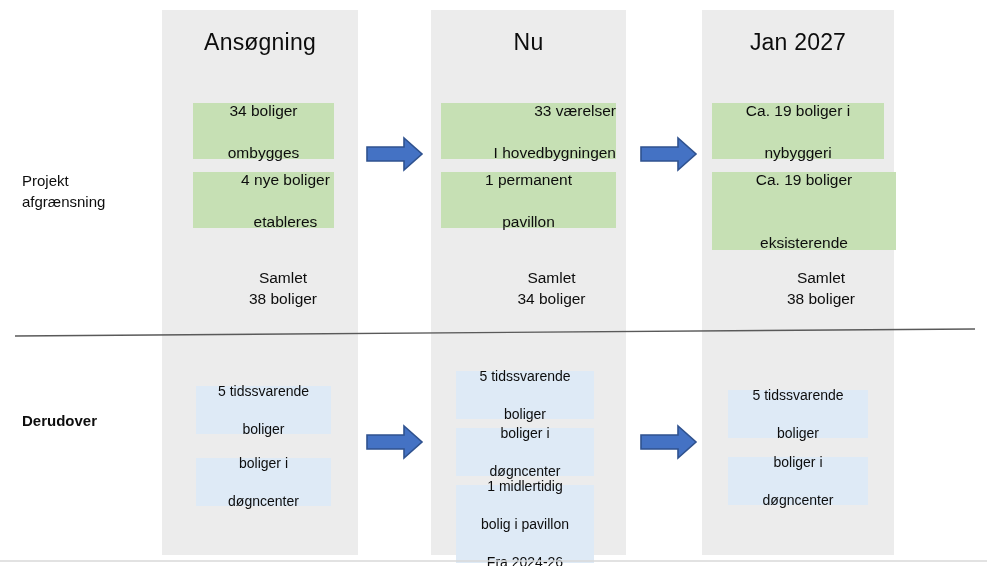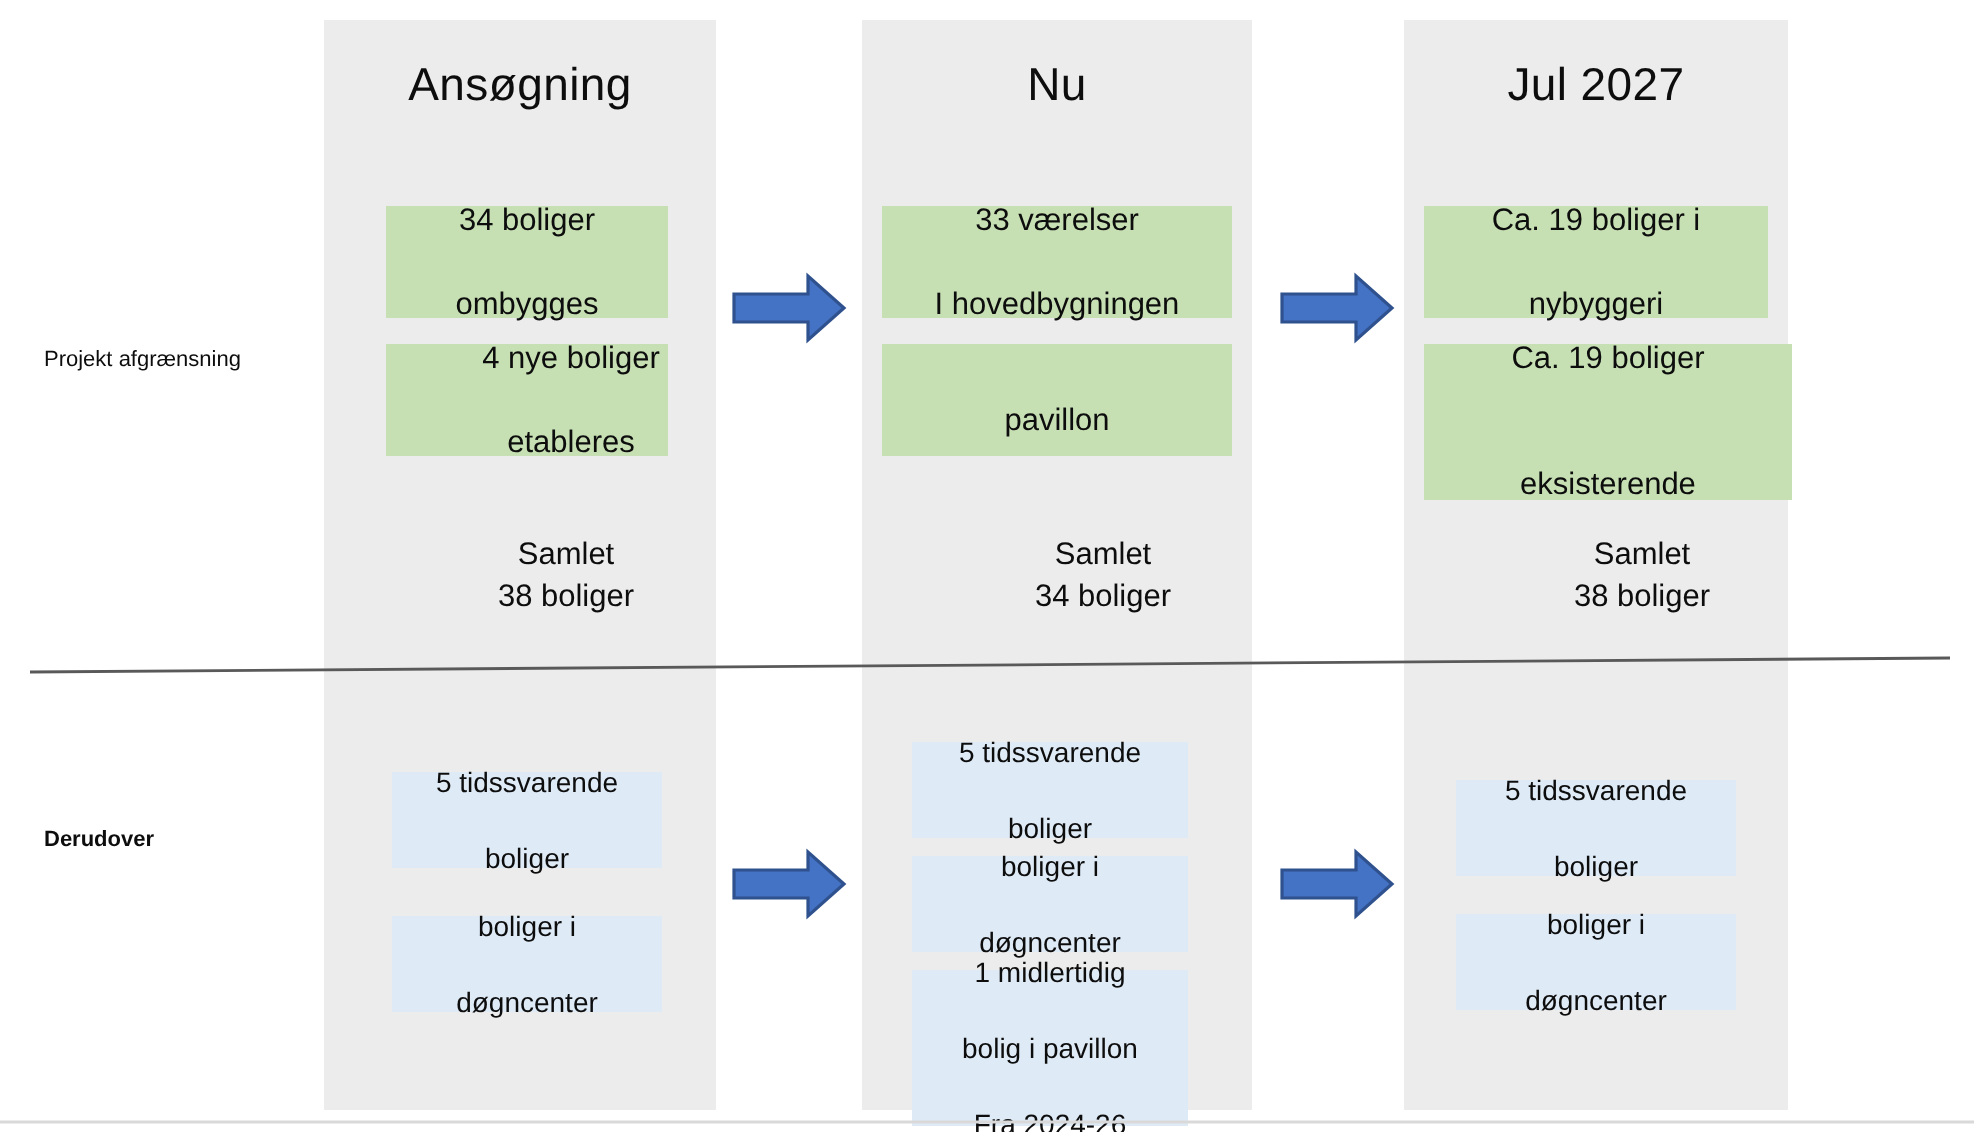"Jul 2027" div.stage-title { text: Jul -> Jan }
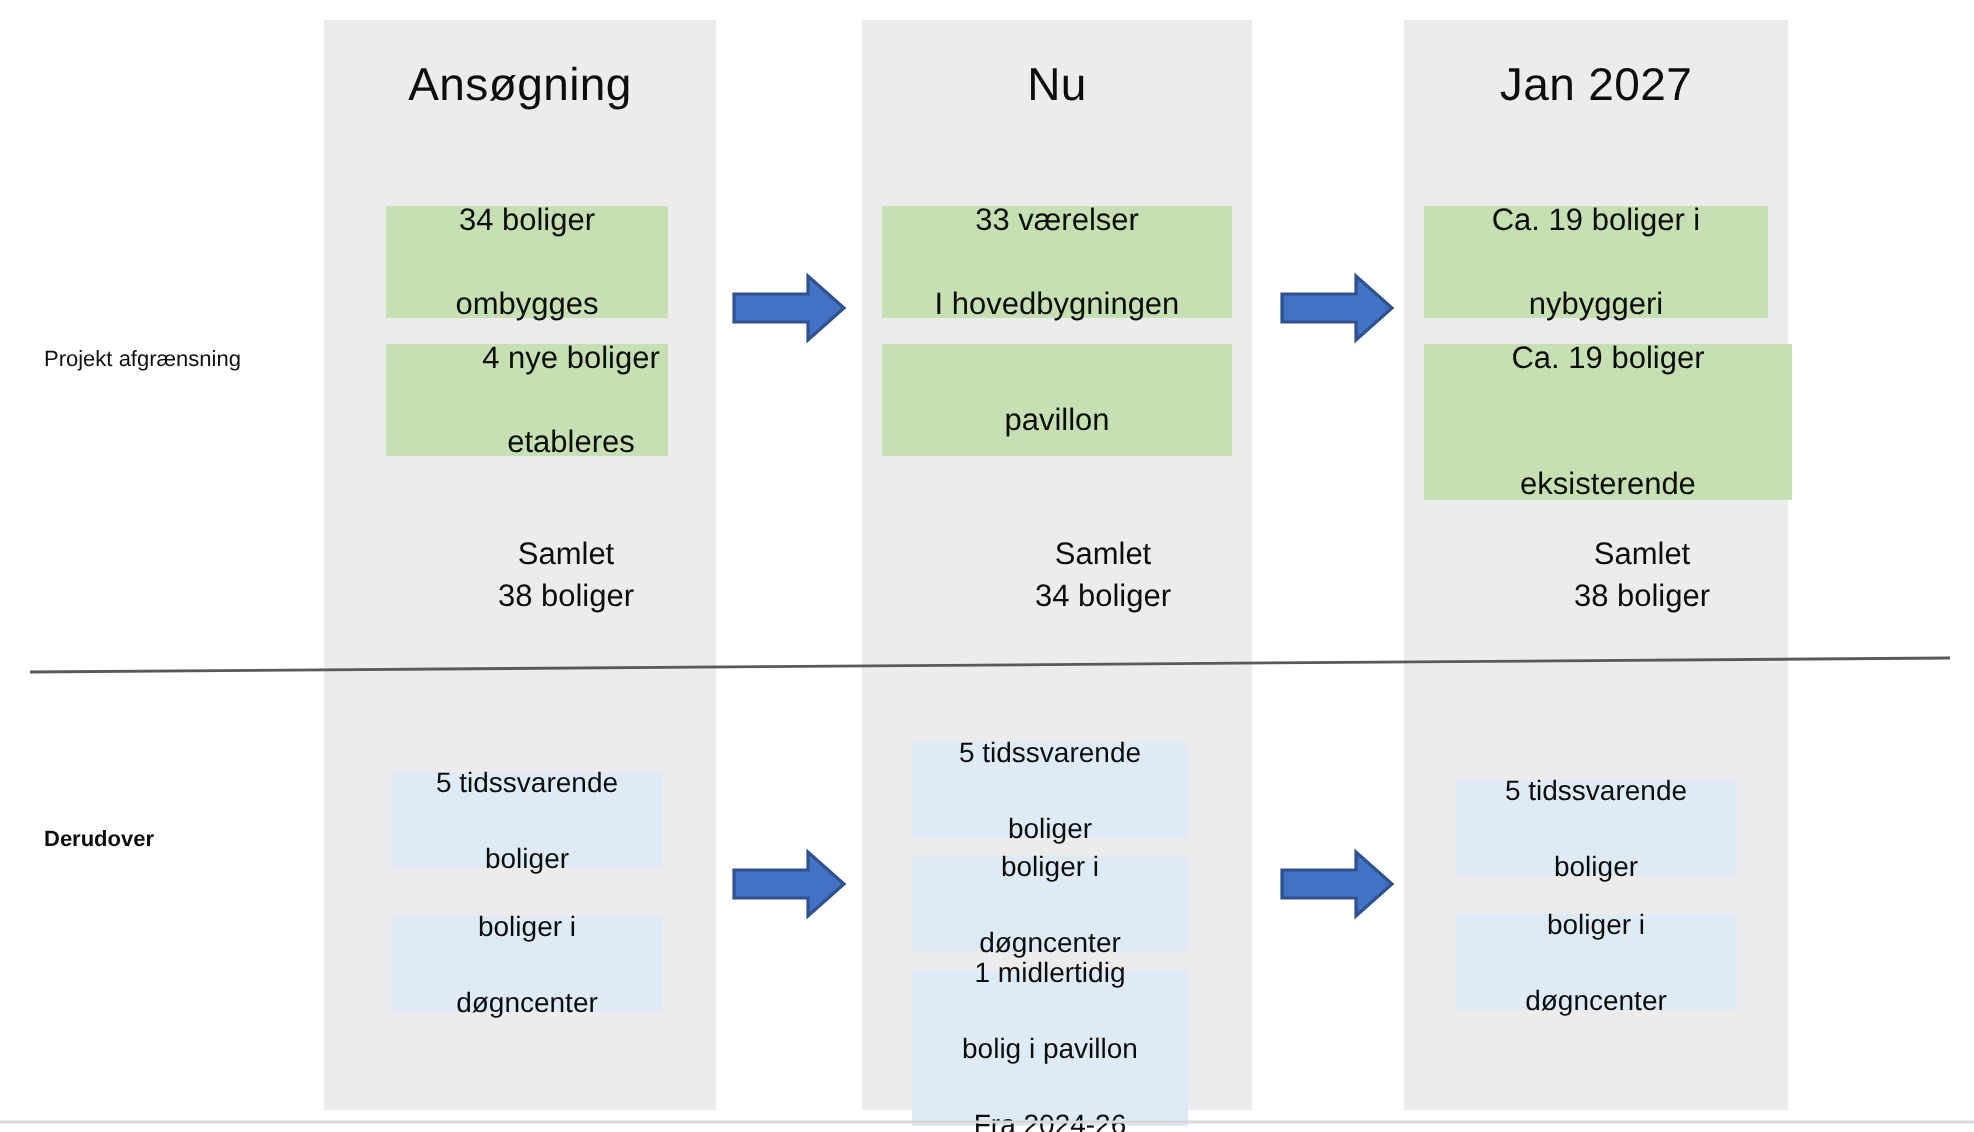"33 værelser" div.box { text-align: none -> right }
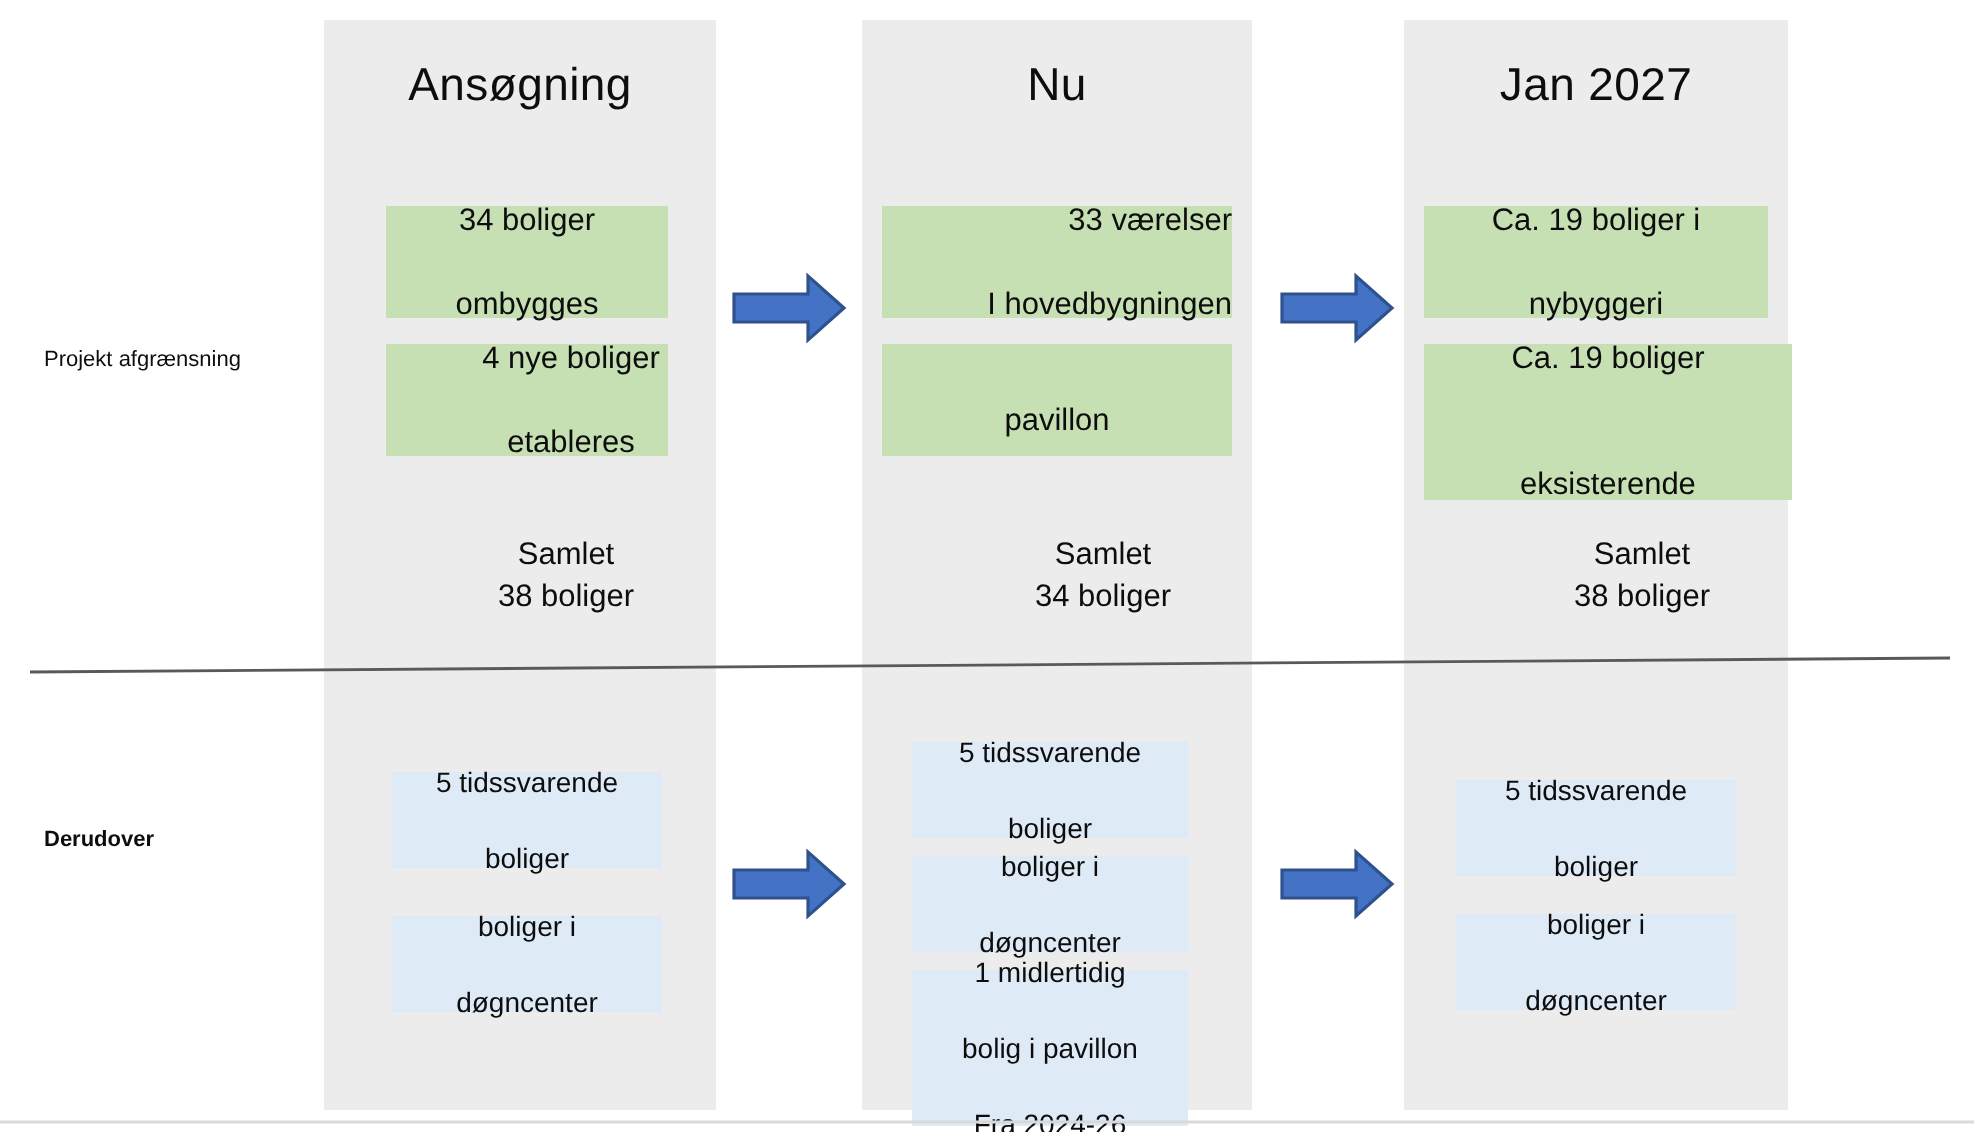"Projekt afgrænsning" .row-label { font-size: 11px -> 15px }
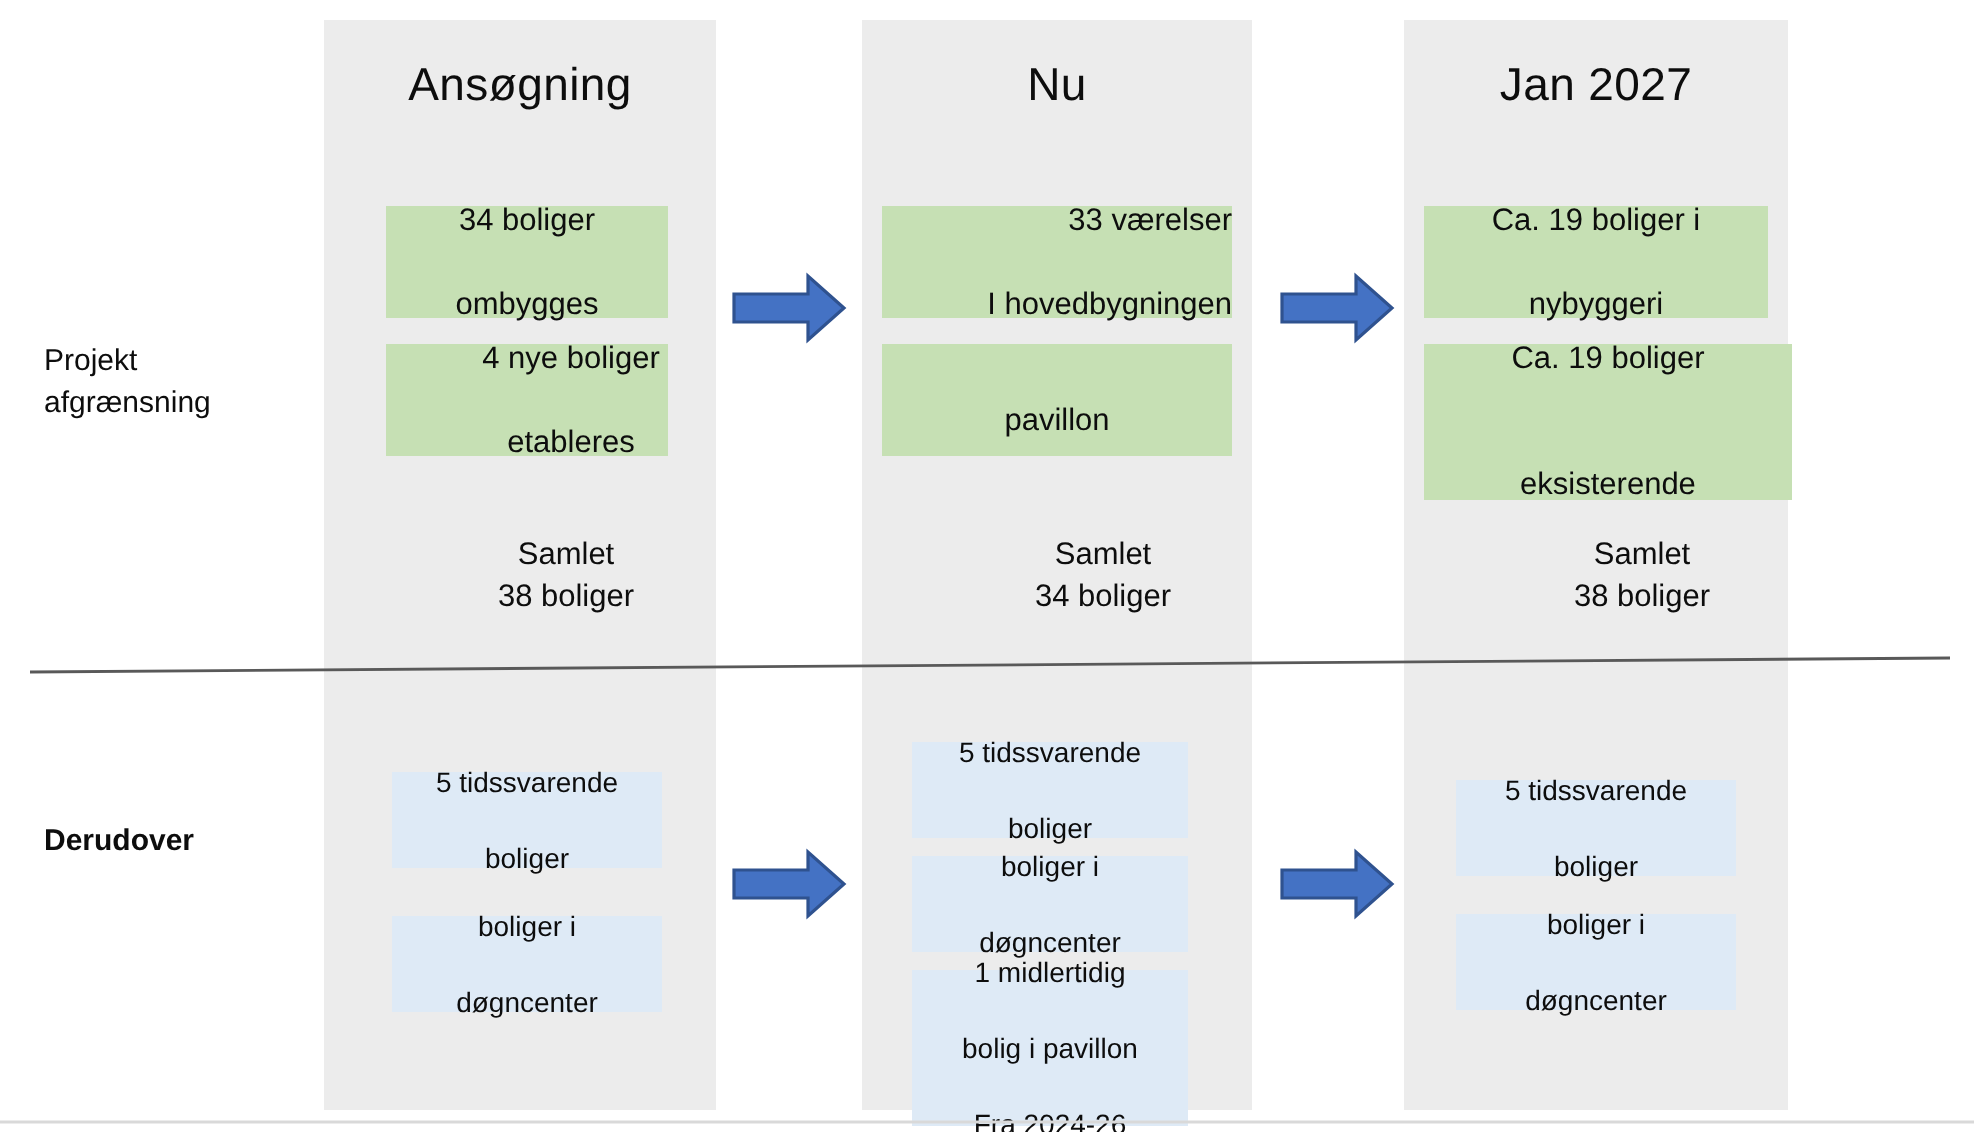"1 permanent" span { html: none -> <span>1 permanent</span> }
